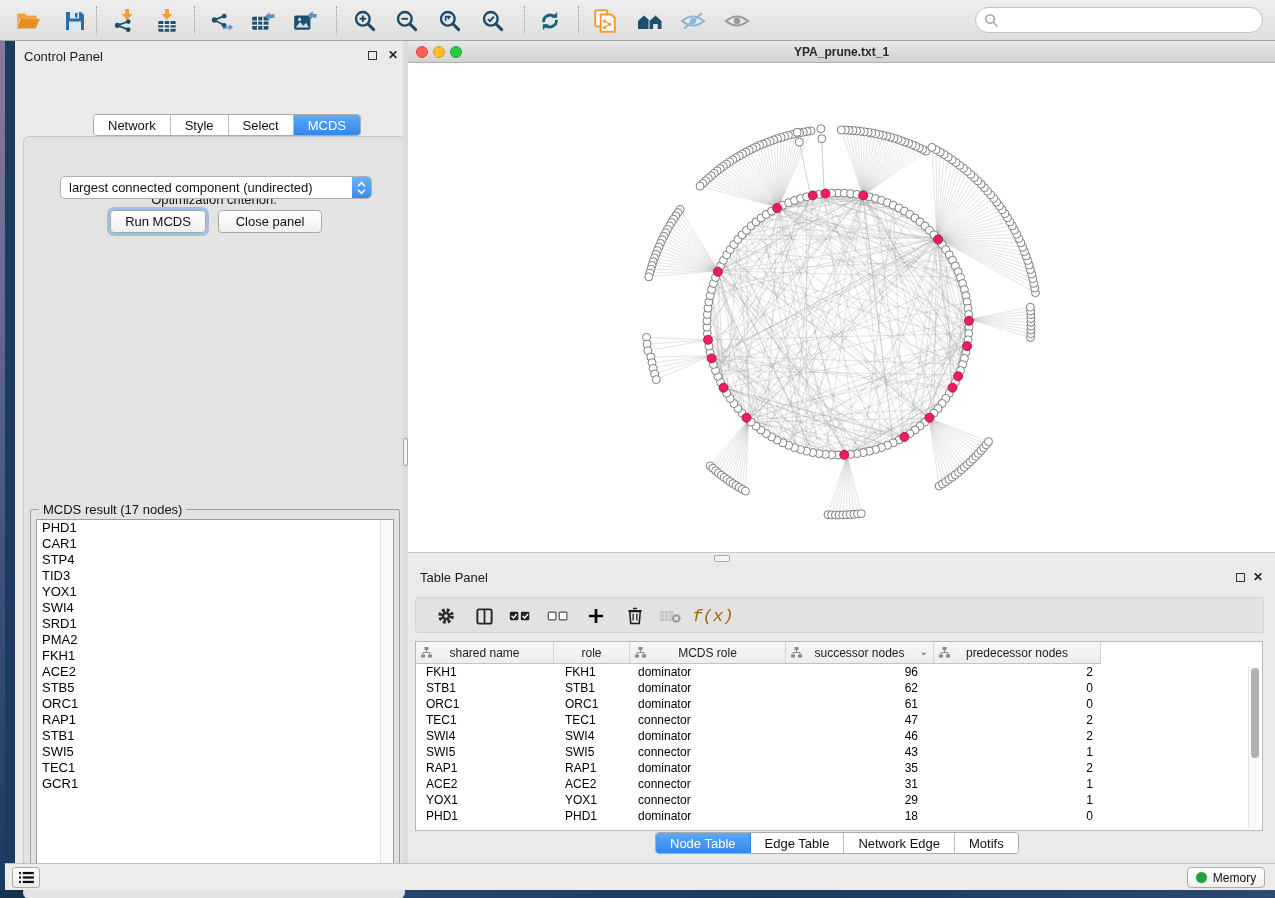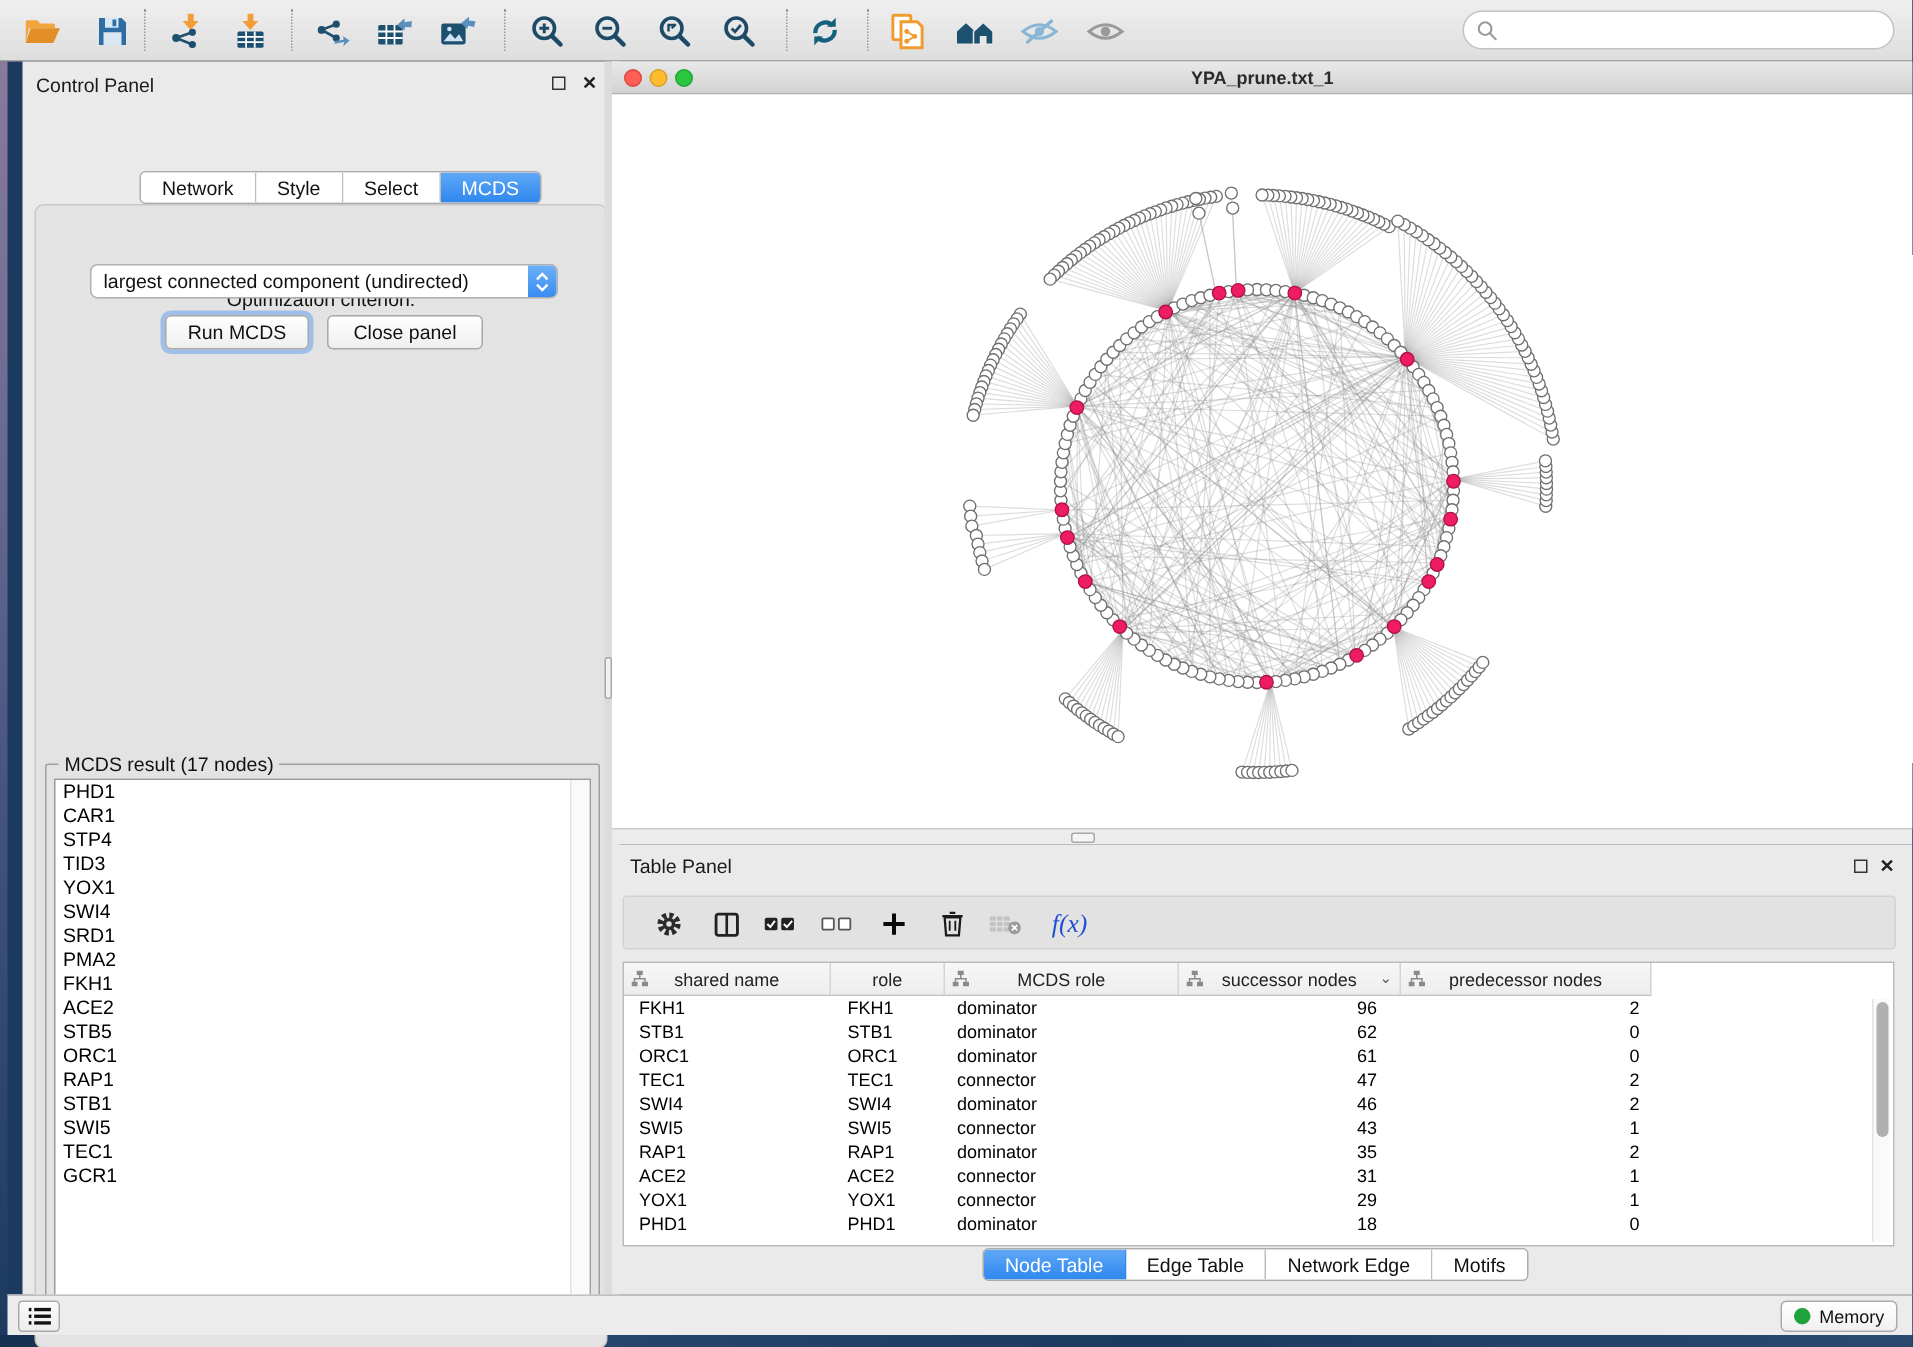"f(x)" #fx-label { color: #1d4ed8 -> #a16207; font-family: Liberation Serif, serif -> Liberation Mono, monospace }
